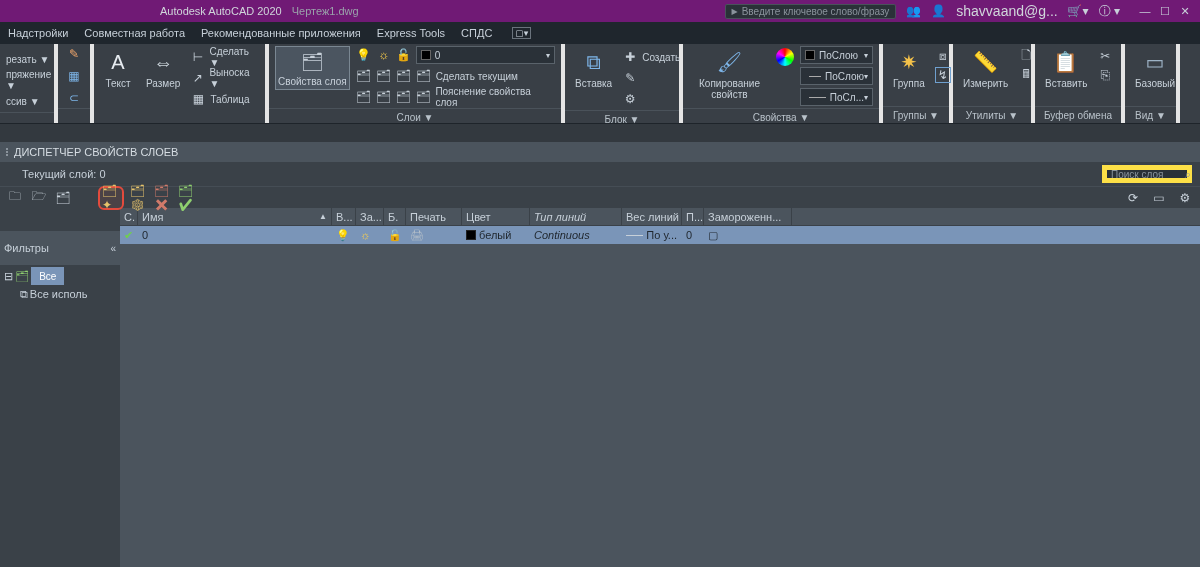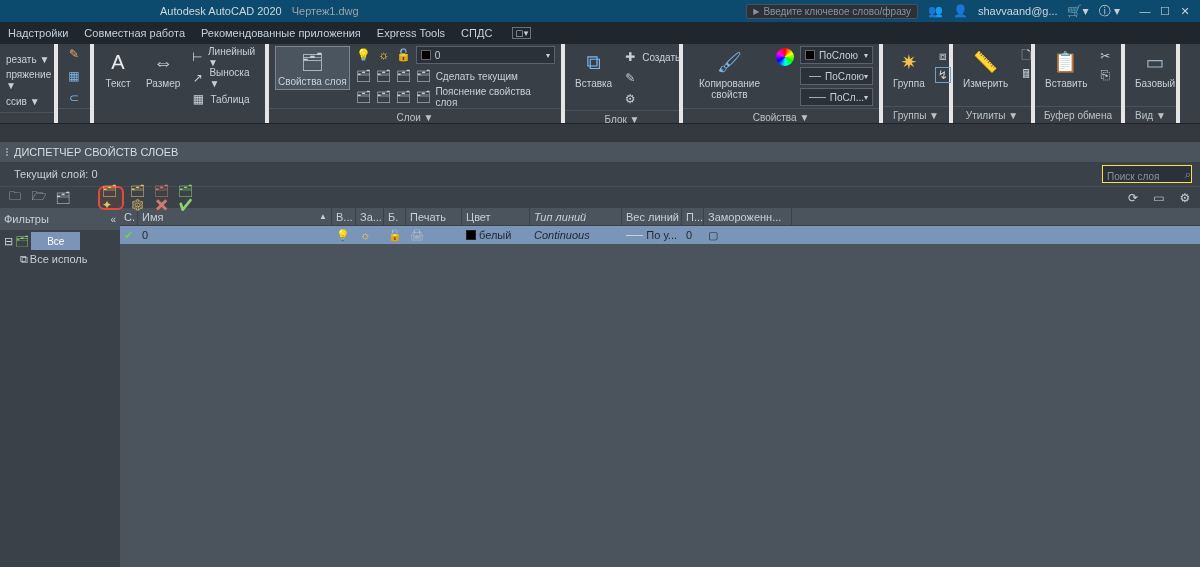"Autodesk AutoCAD 2020" .titlebar { background: #0c4a6e -> #701a75 }
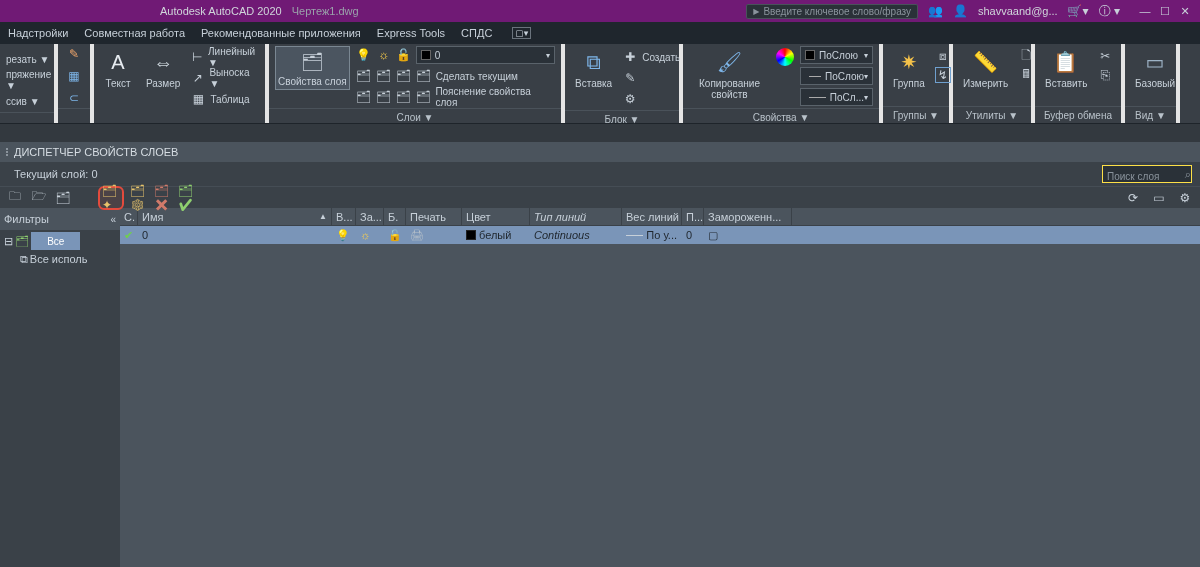"shavvaand@g..." .acct { font-size: 11px -> 14px }
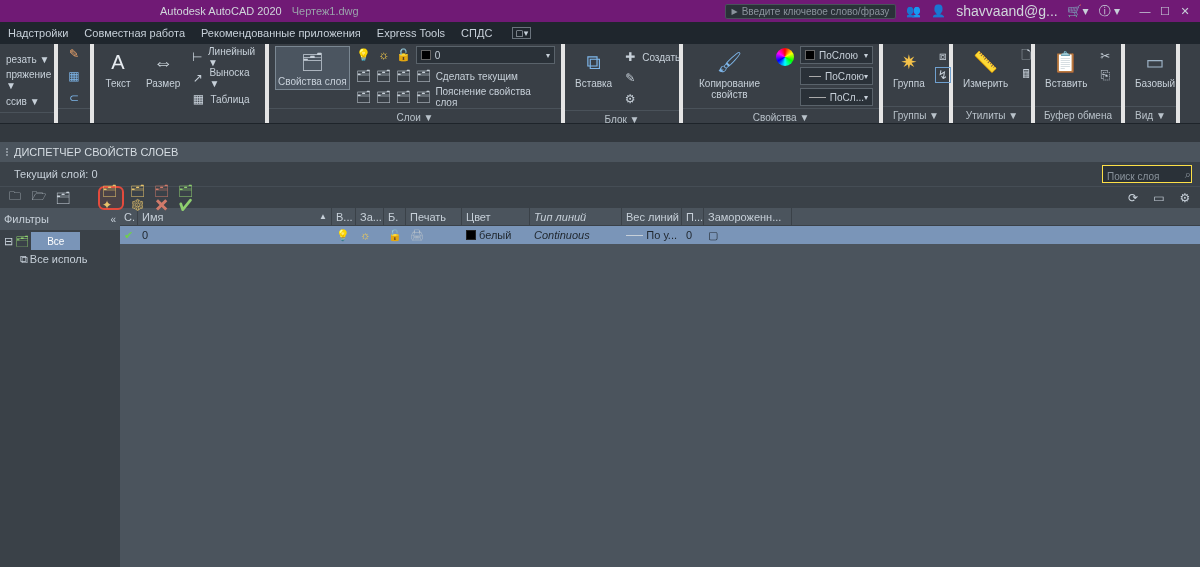"Линейный ▼" span { text: Линейный -> Сделать }
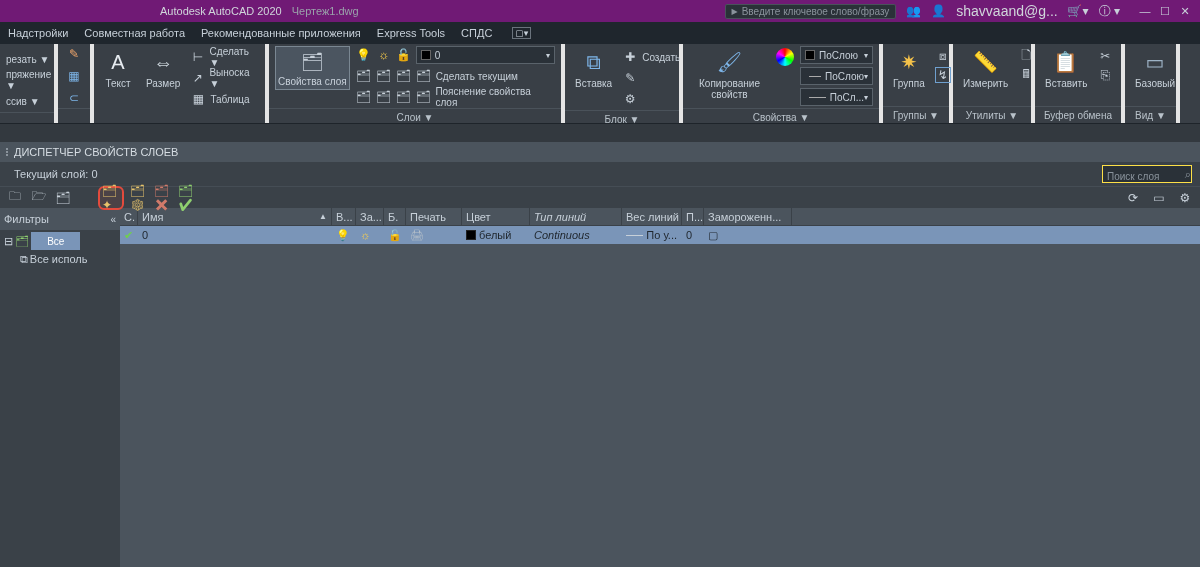"Текущий слой: 0" .lytop { padding: 0 14px -> 0 22px }
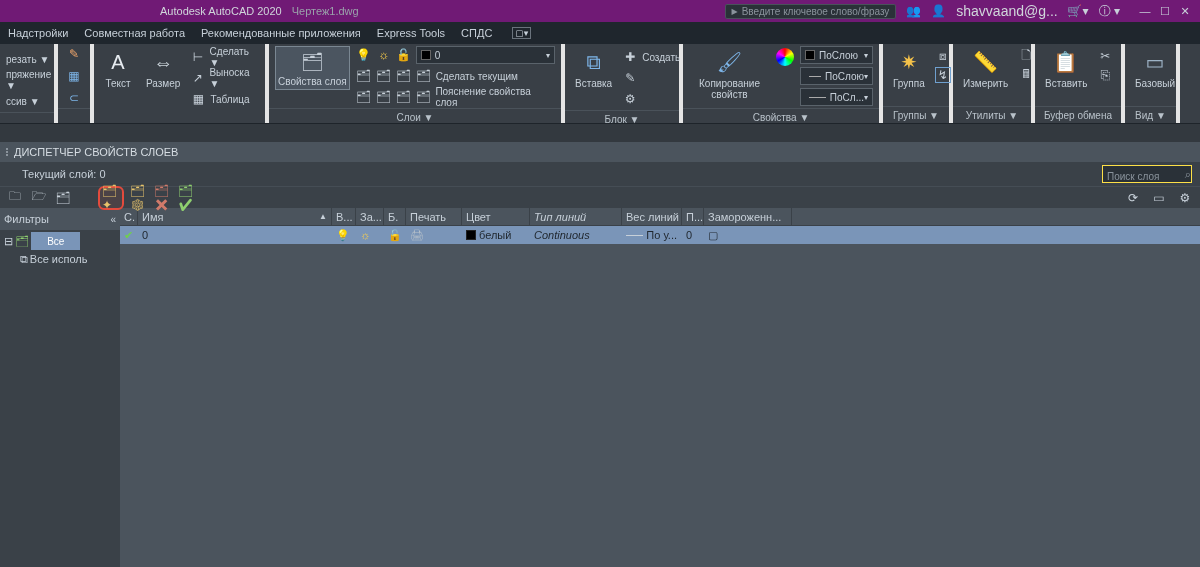"Поиск слоя" .lytop .srch { align-items: flex-end -> center; border: 1px solid #fde047 -> 5px solid #fde047 }
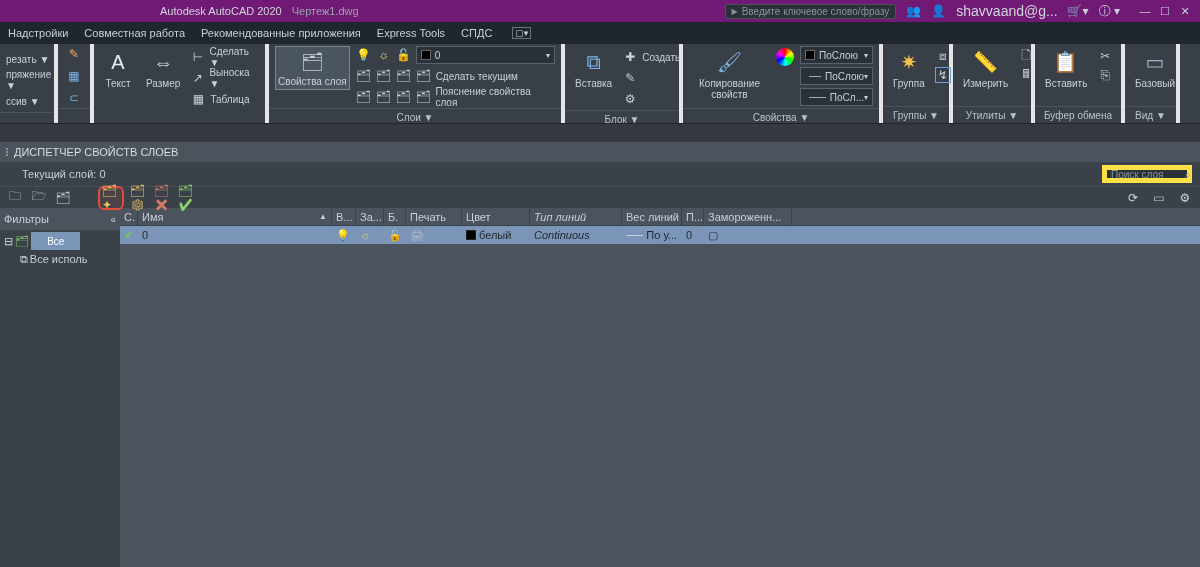"Фильтры" .filters .hdr { height: 22px -> 34px; margin-top: none -> 23px }
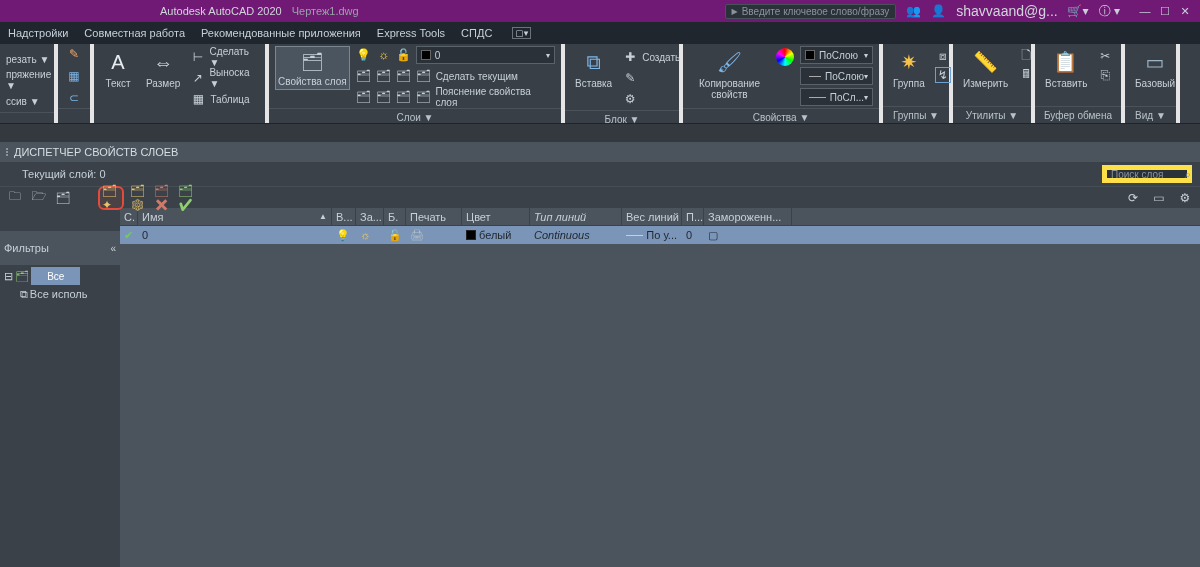"Все" .tree .sel { padding: 0 16px -> 0 8px }
